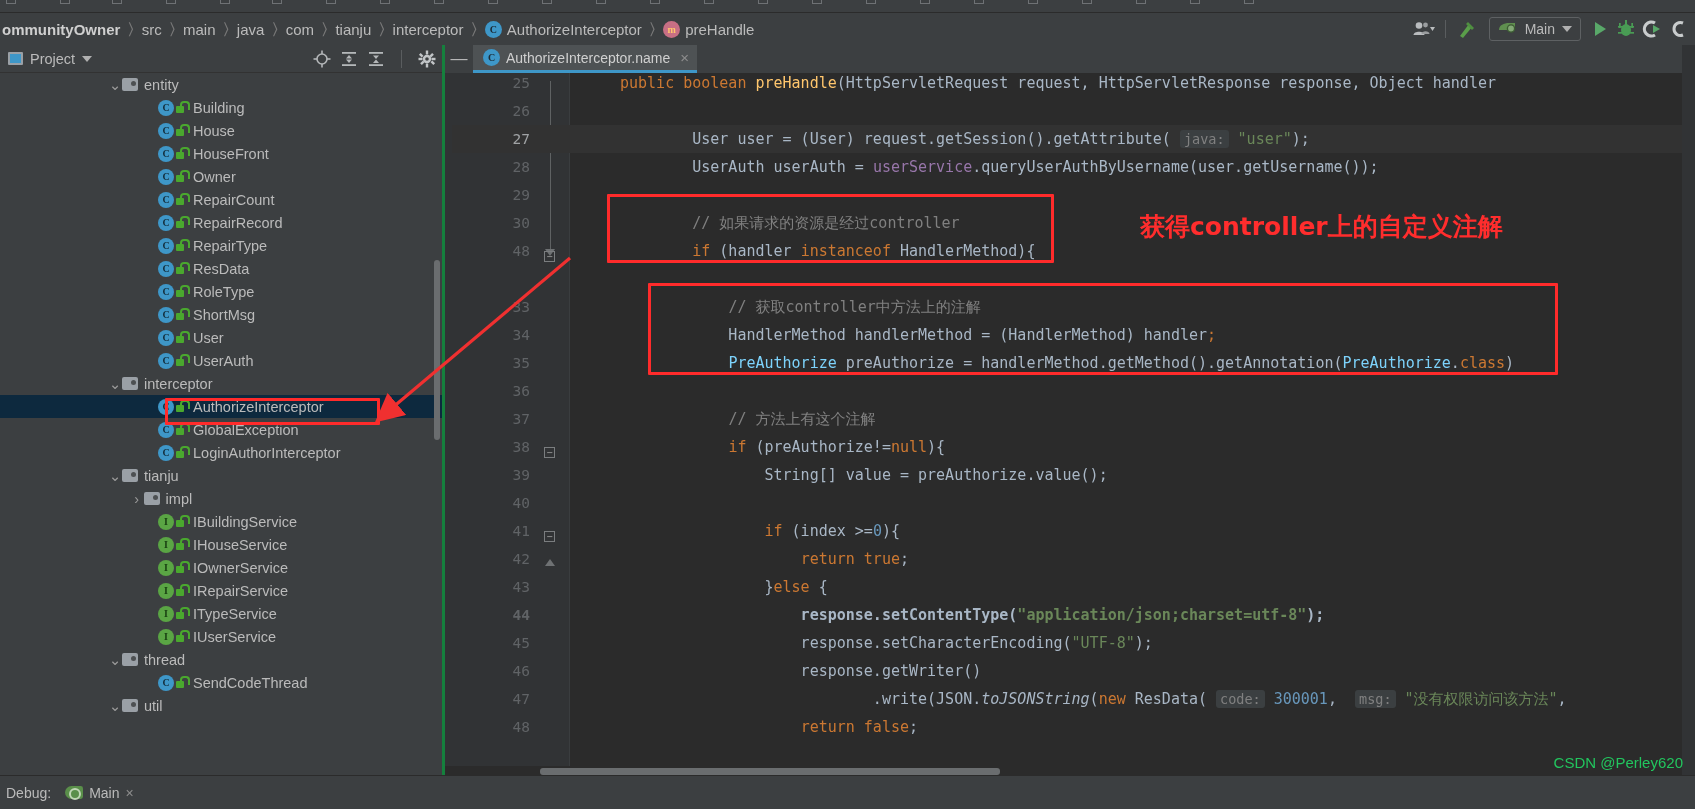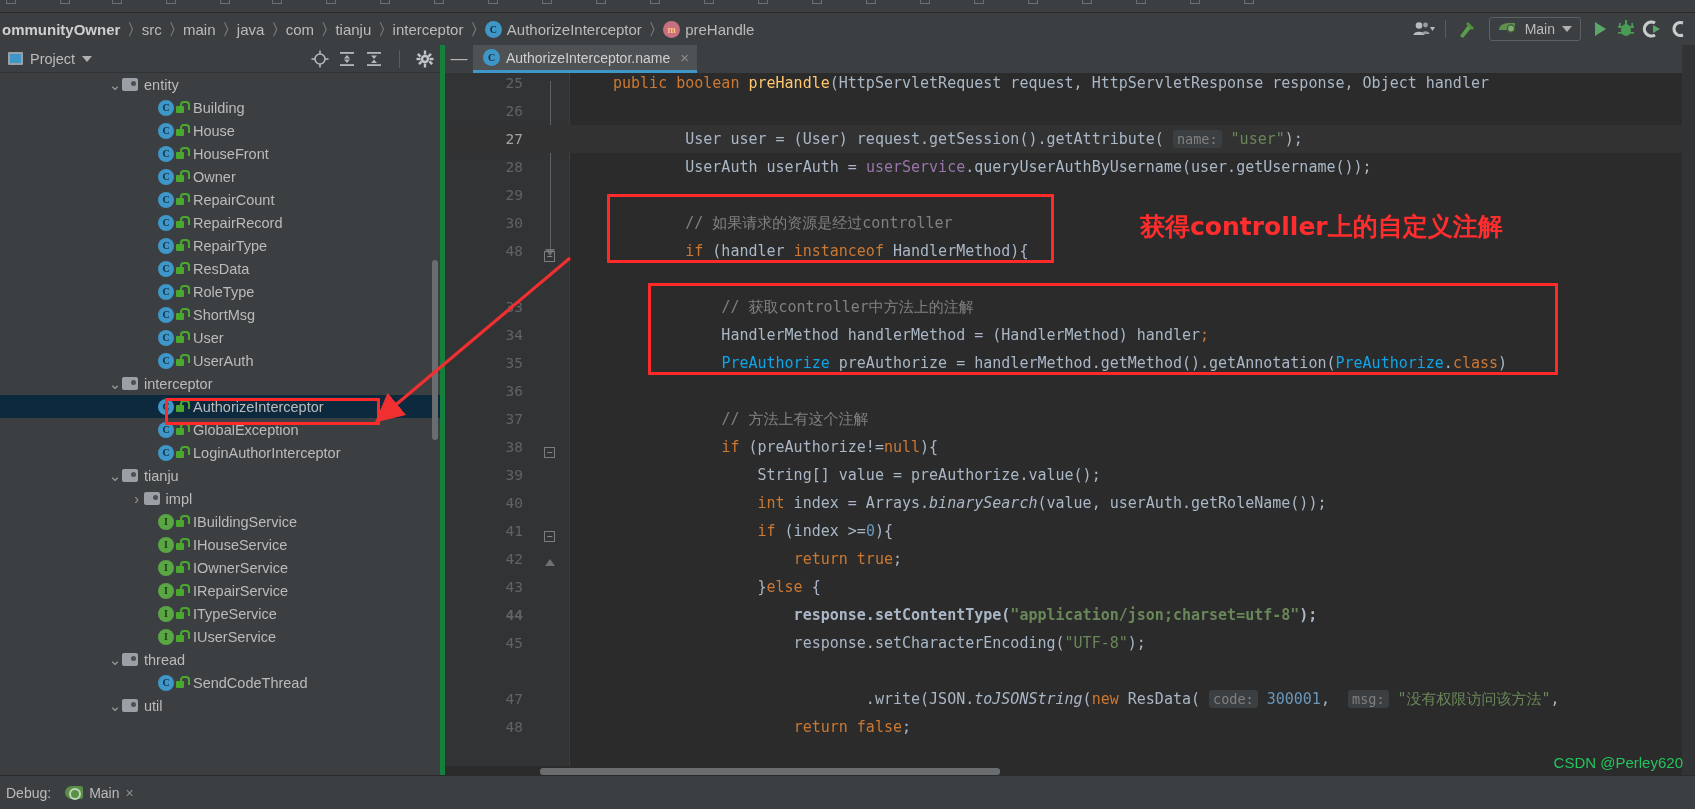"Project" .projectpanel { border-right: 5px solid #15803d -> 3px solid #15803d }
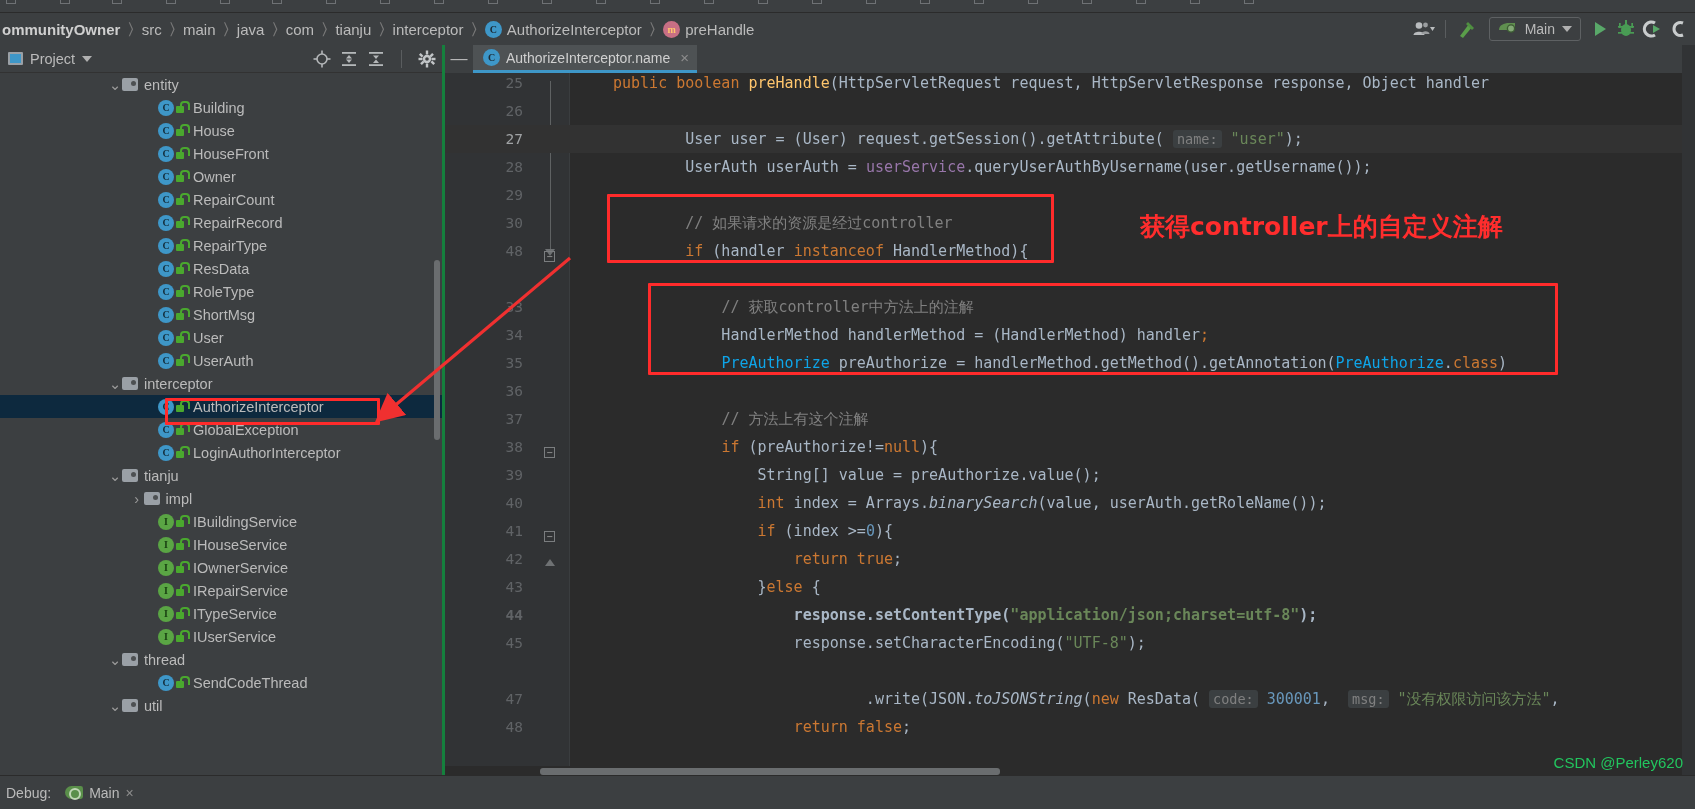"25" .line { left: 0 -> 7px }
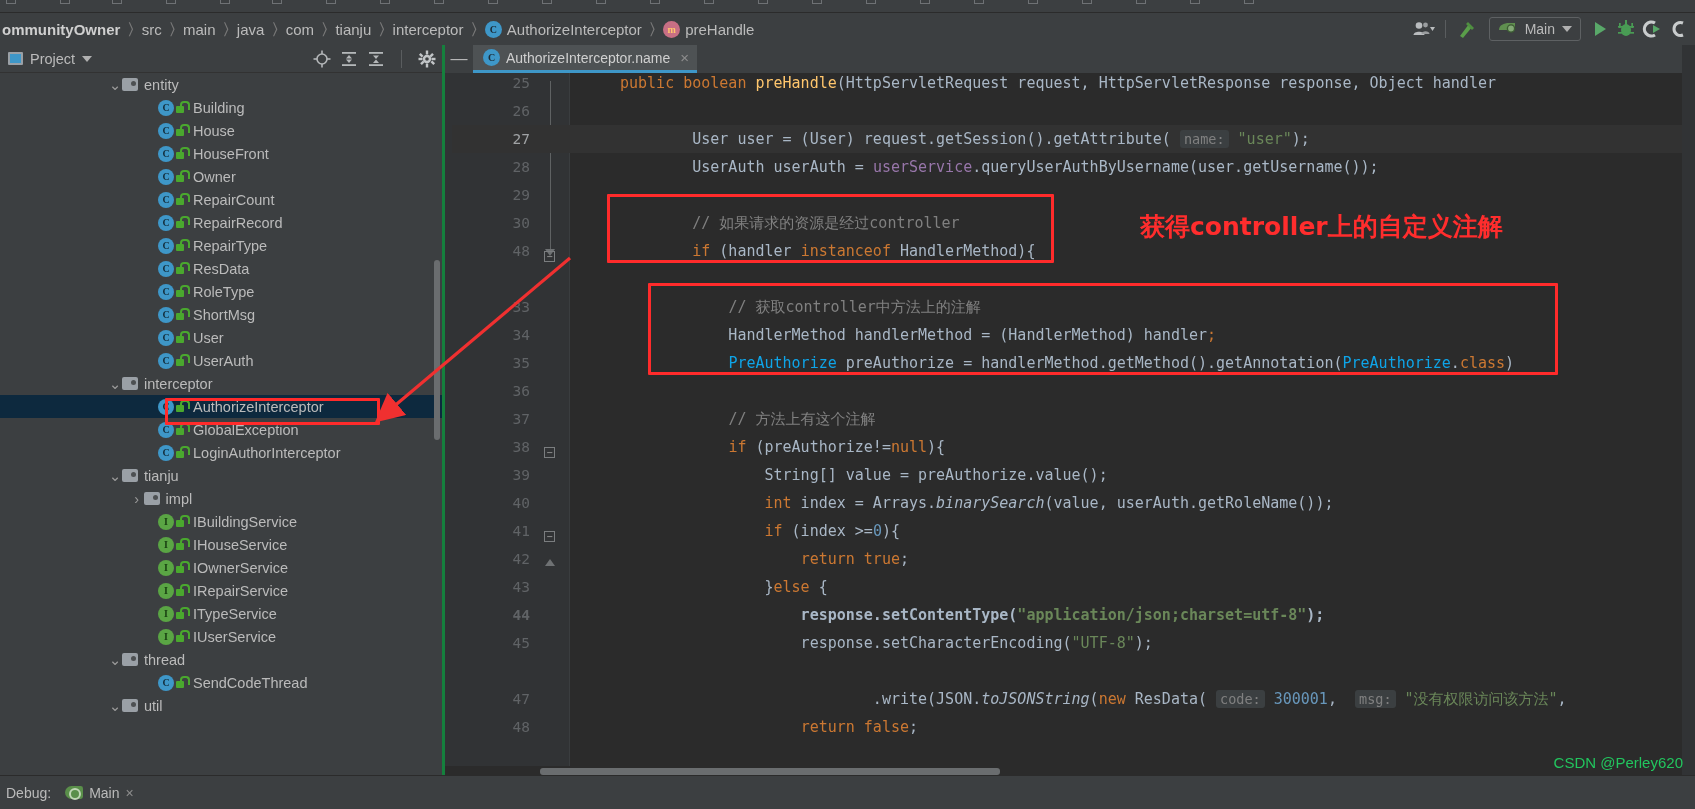"name:" span.hint { text: name -> java }
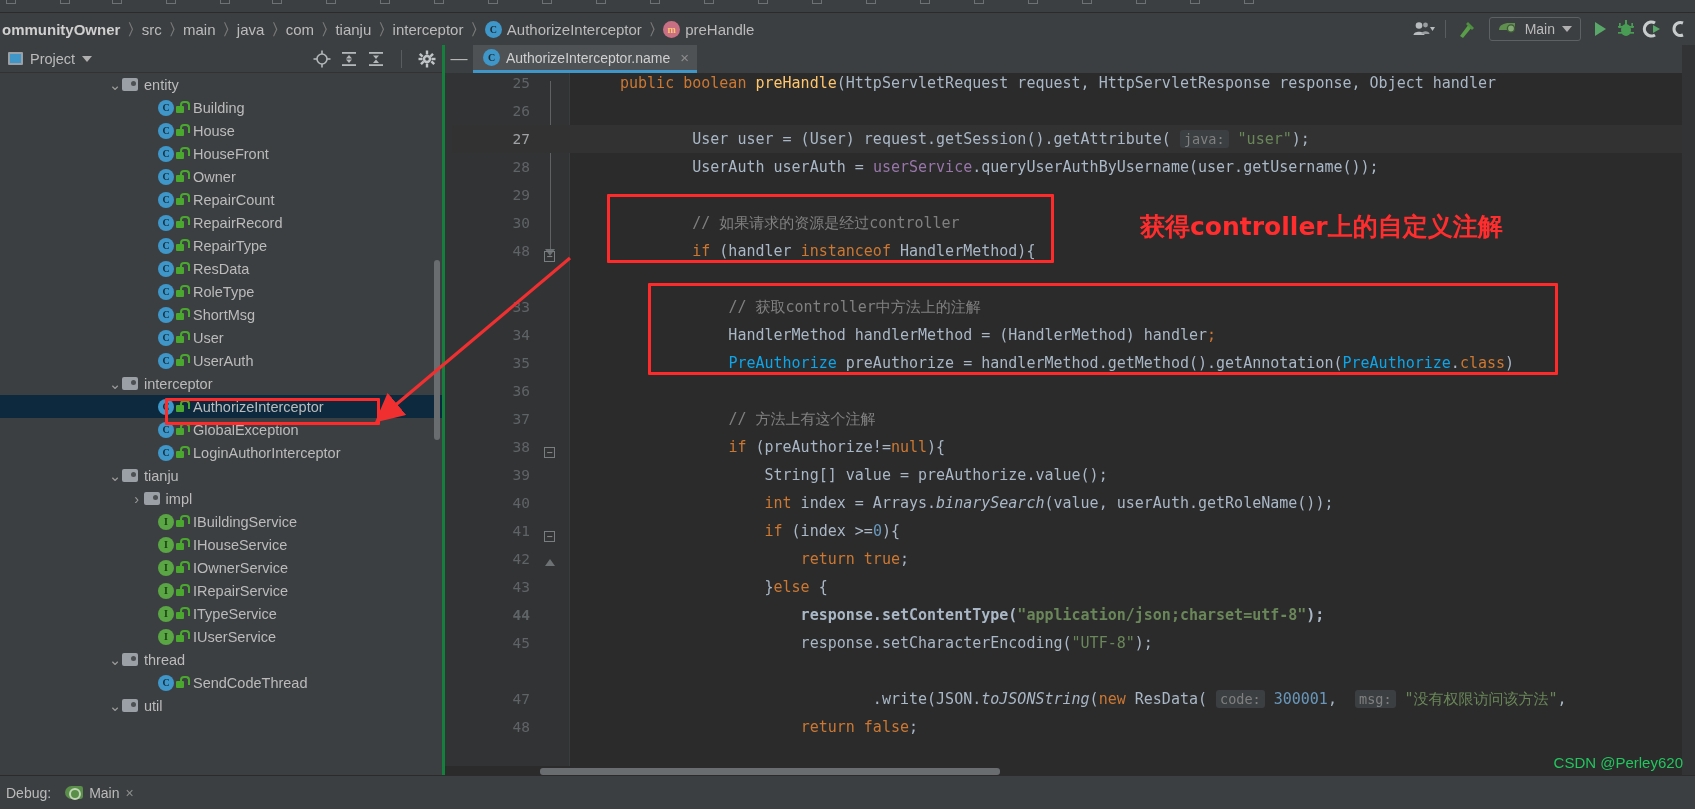"PreAuthorize" .ann { color: #0ea5e9 -> #7dd3fc }
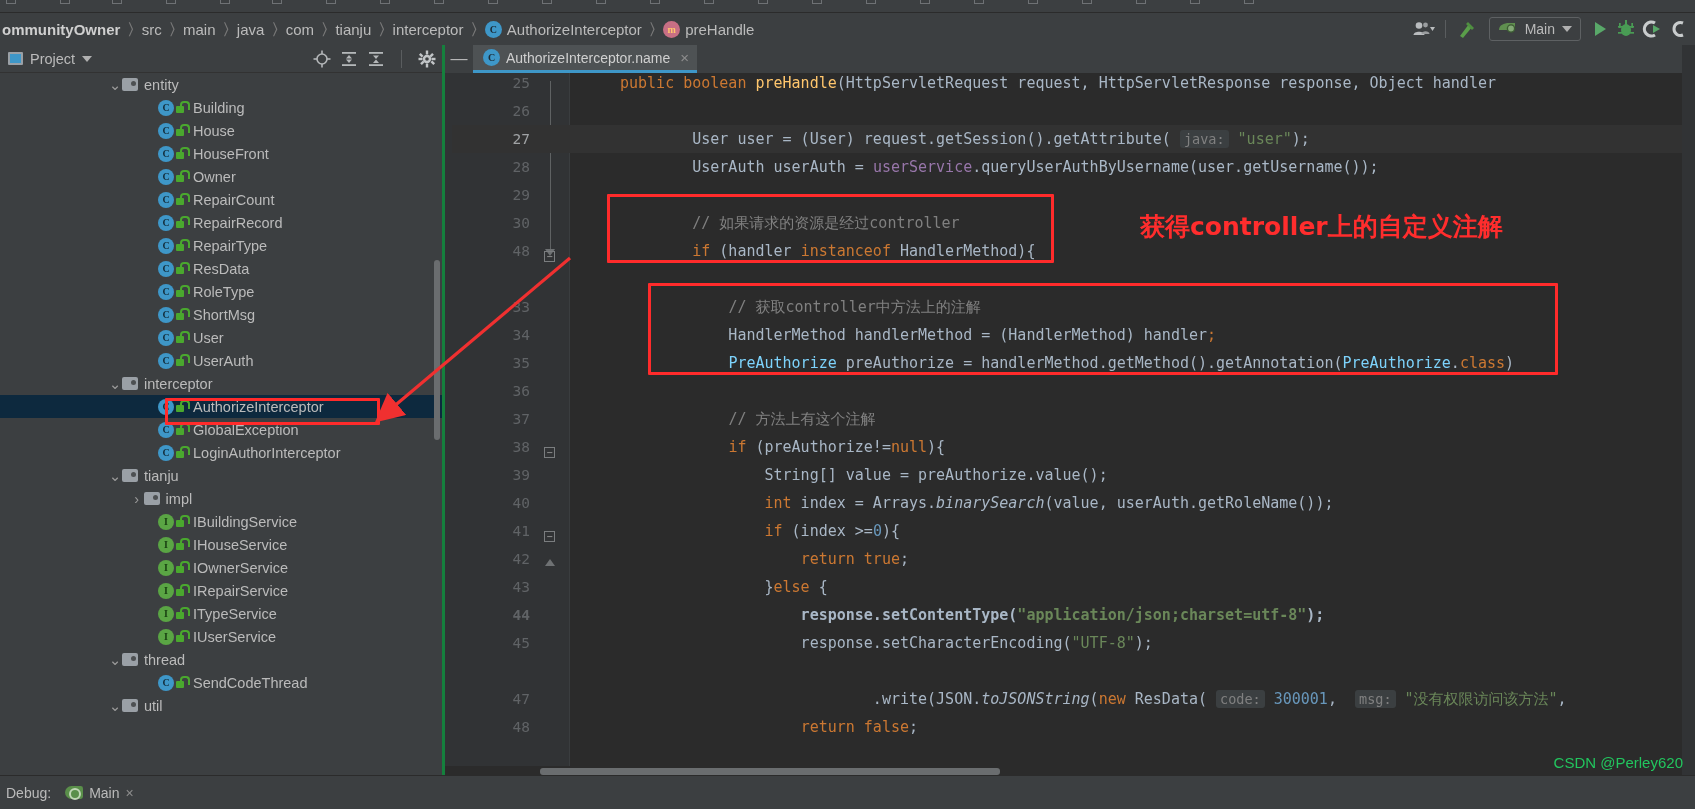"int index = Arrays.binarySearch(value," span.ltext { html: <span> <span>int</span> index = Arrays.<span>binarySearch</span>(value, userAuth.getRoleName());</span> -> none }
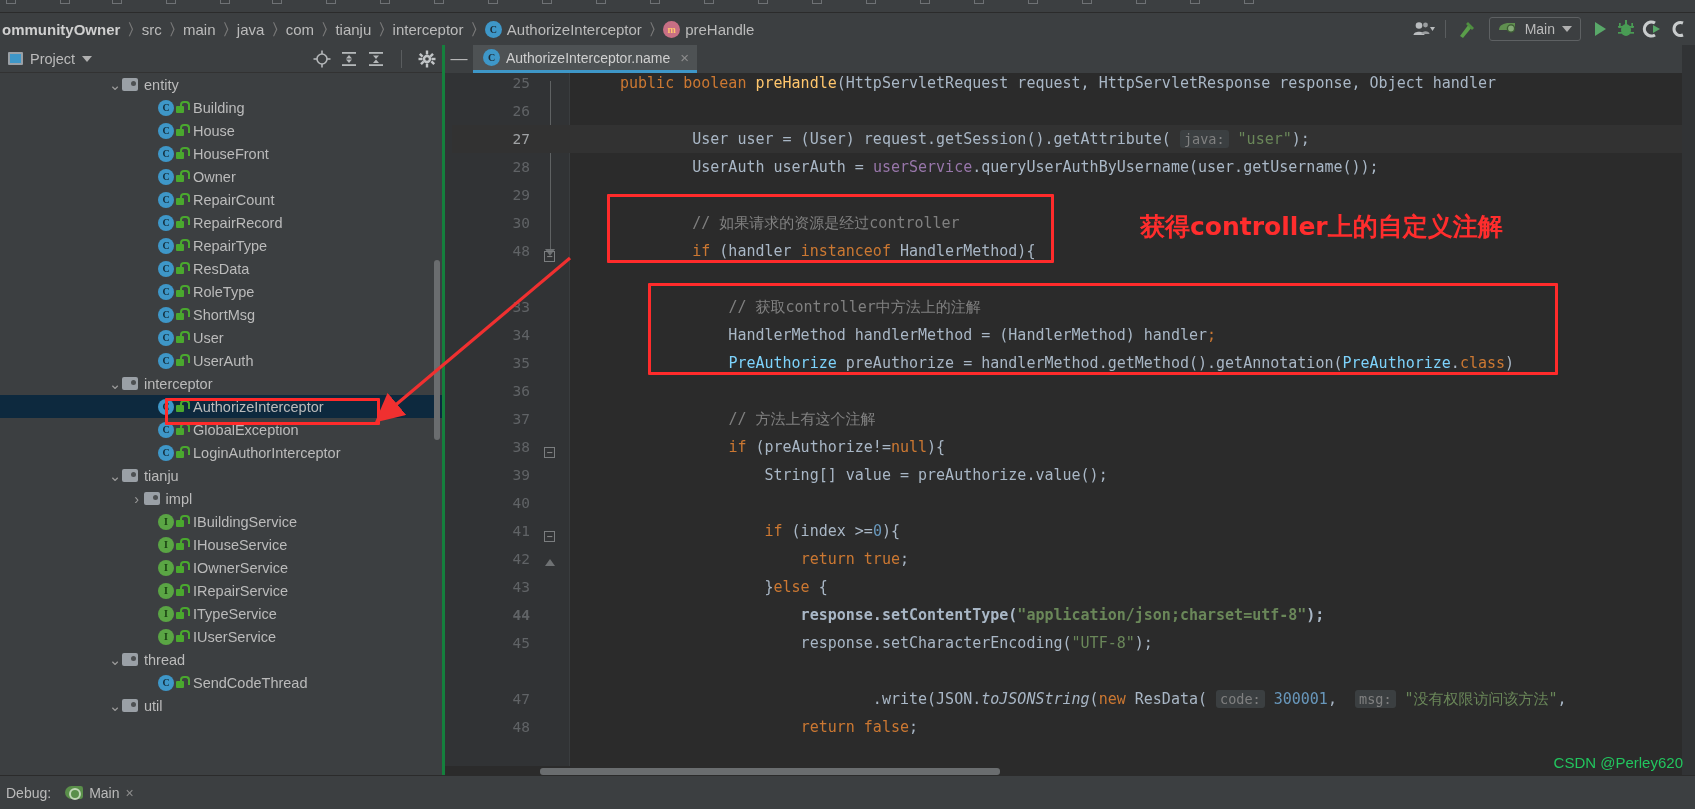"46" div.line { html: none -> <div> <span>46</span> <span> response.getWriter()</span> </div> }
